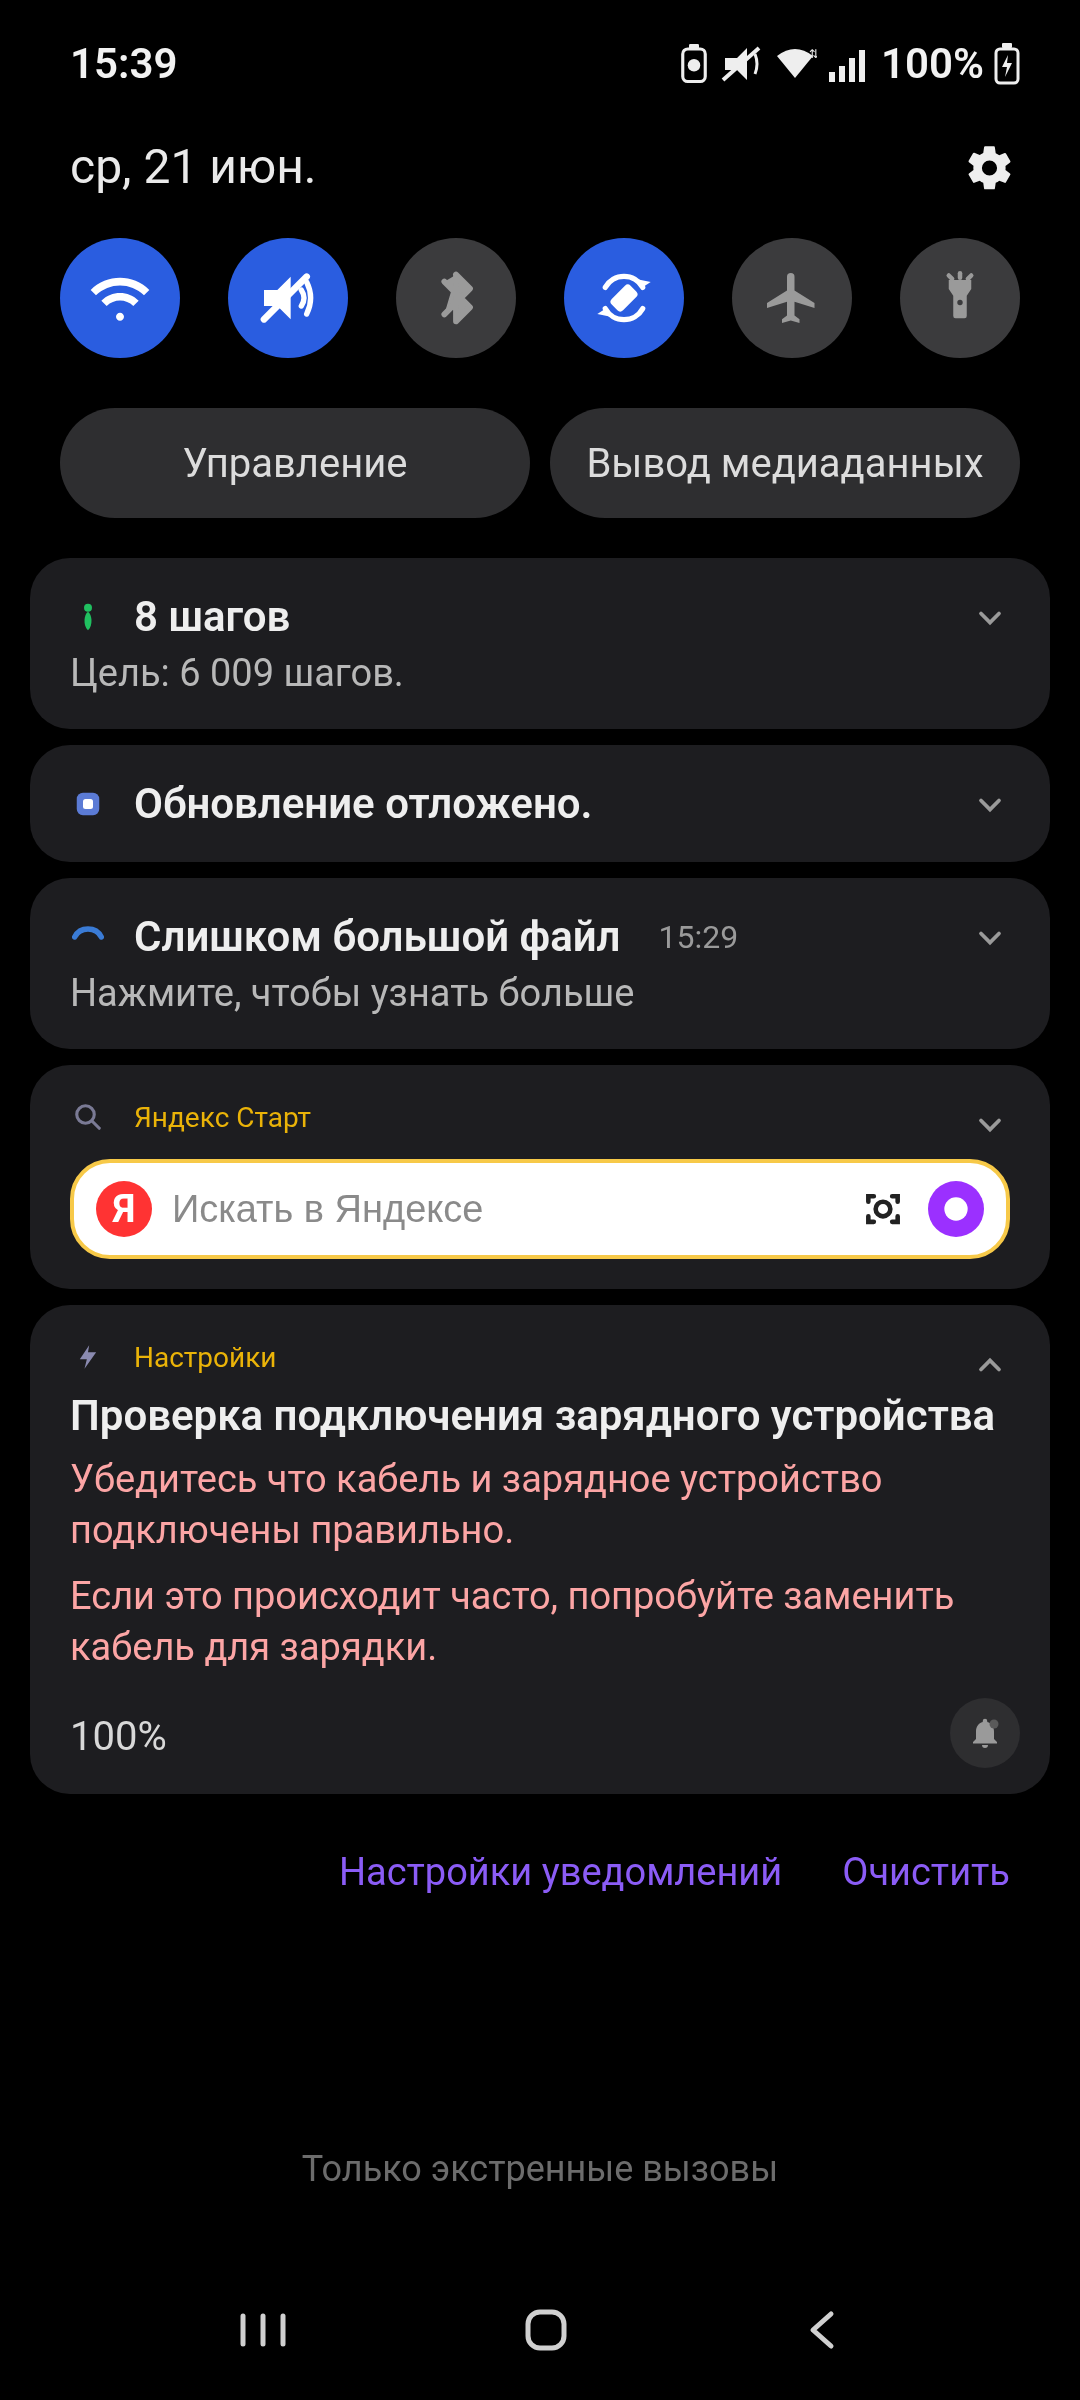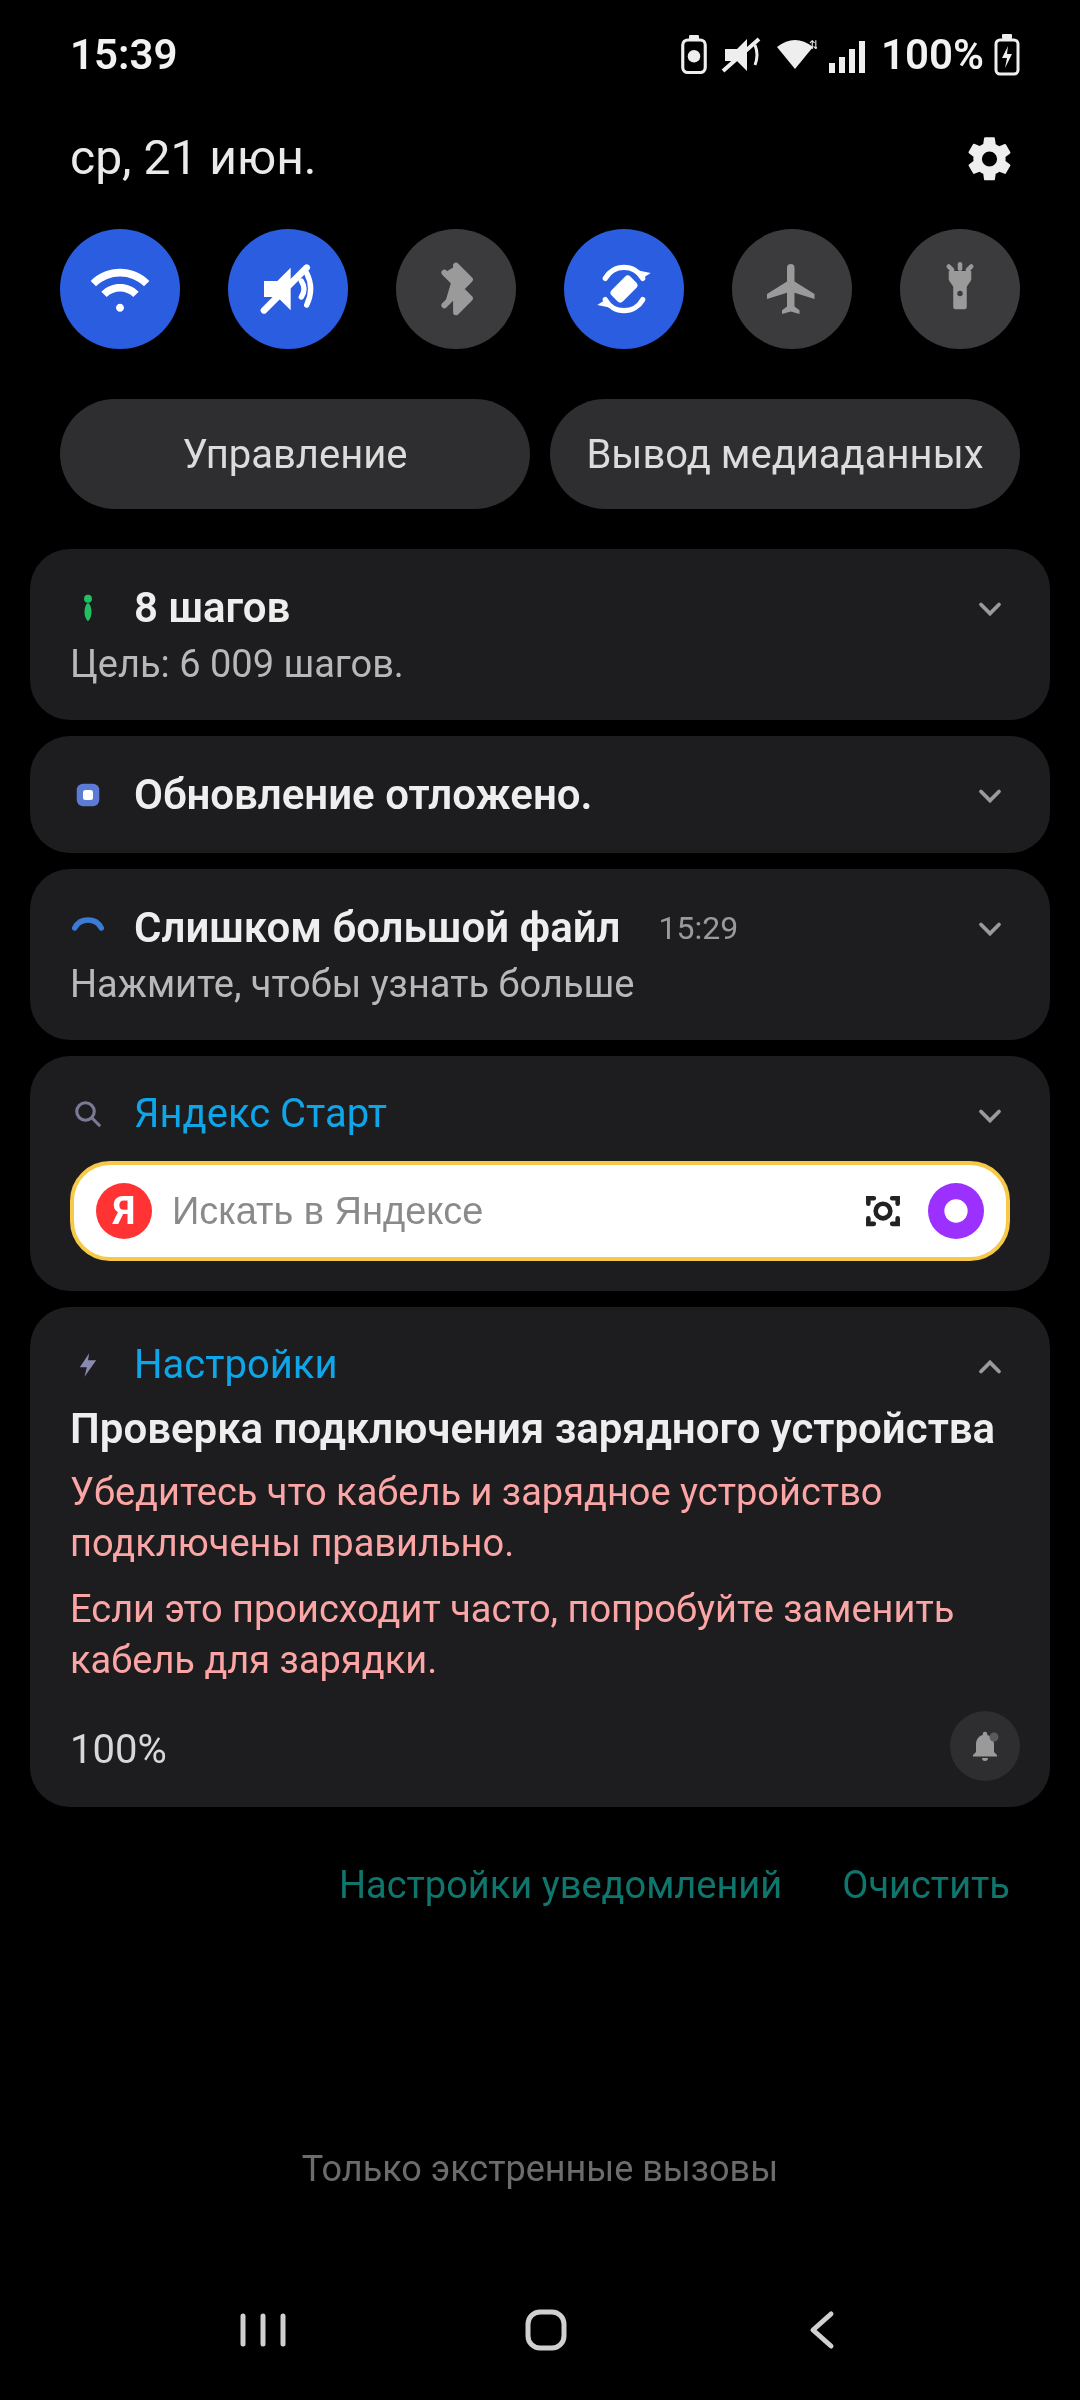"15:39" .status-bar { padding: 30px 60px 20px 70px -> 39px 60px 20px 70px }
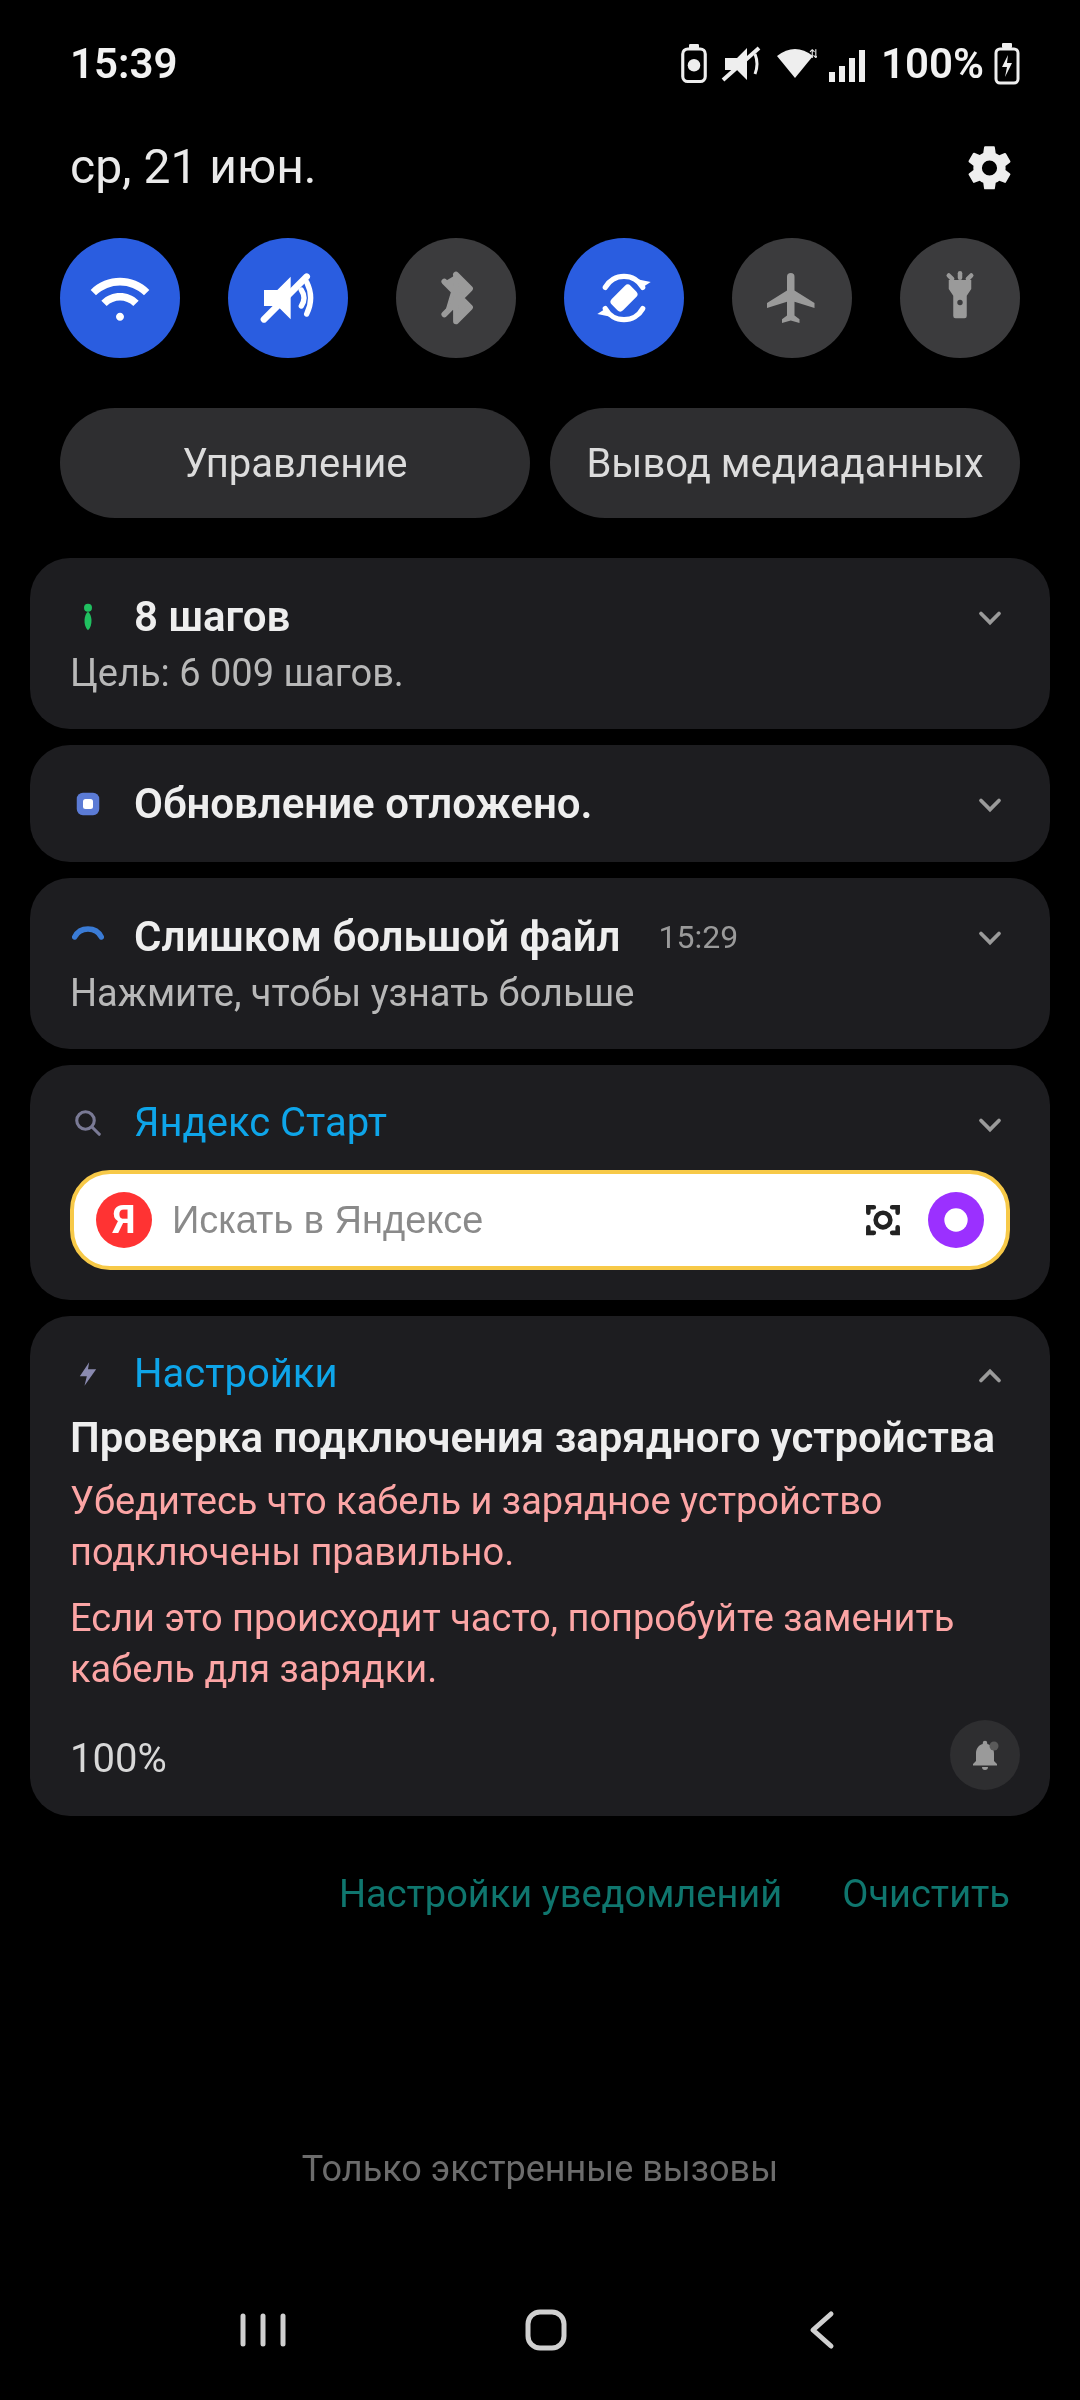"Яндекс Старт" .card-app { color: #0ea5e9 -> #eab308; font-size: 40px -> 28px }
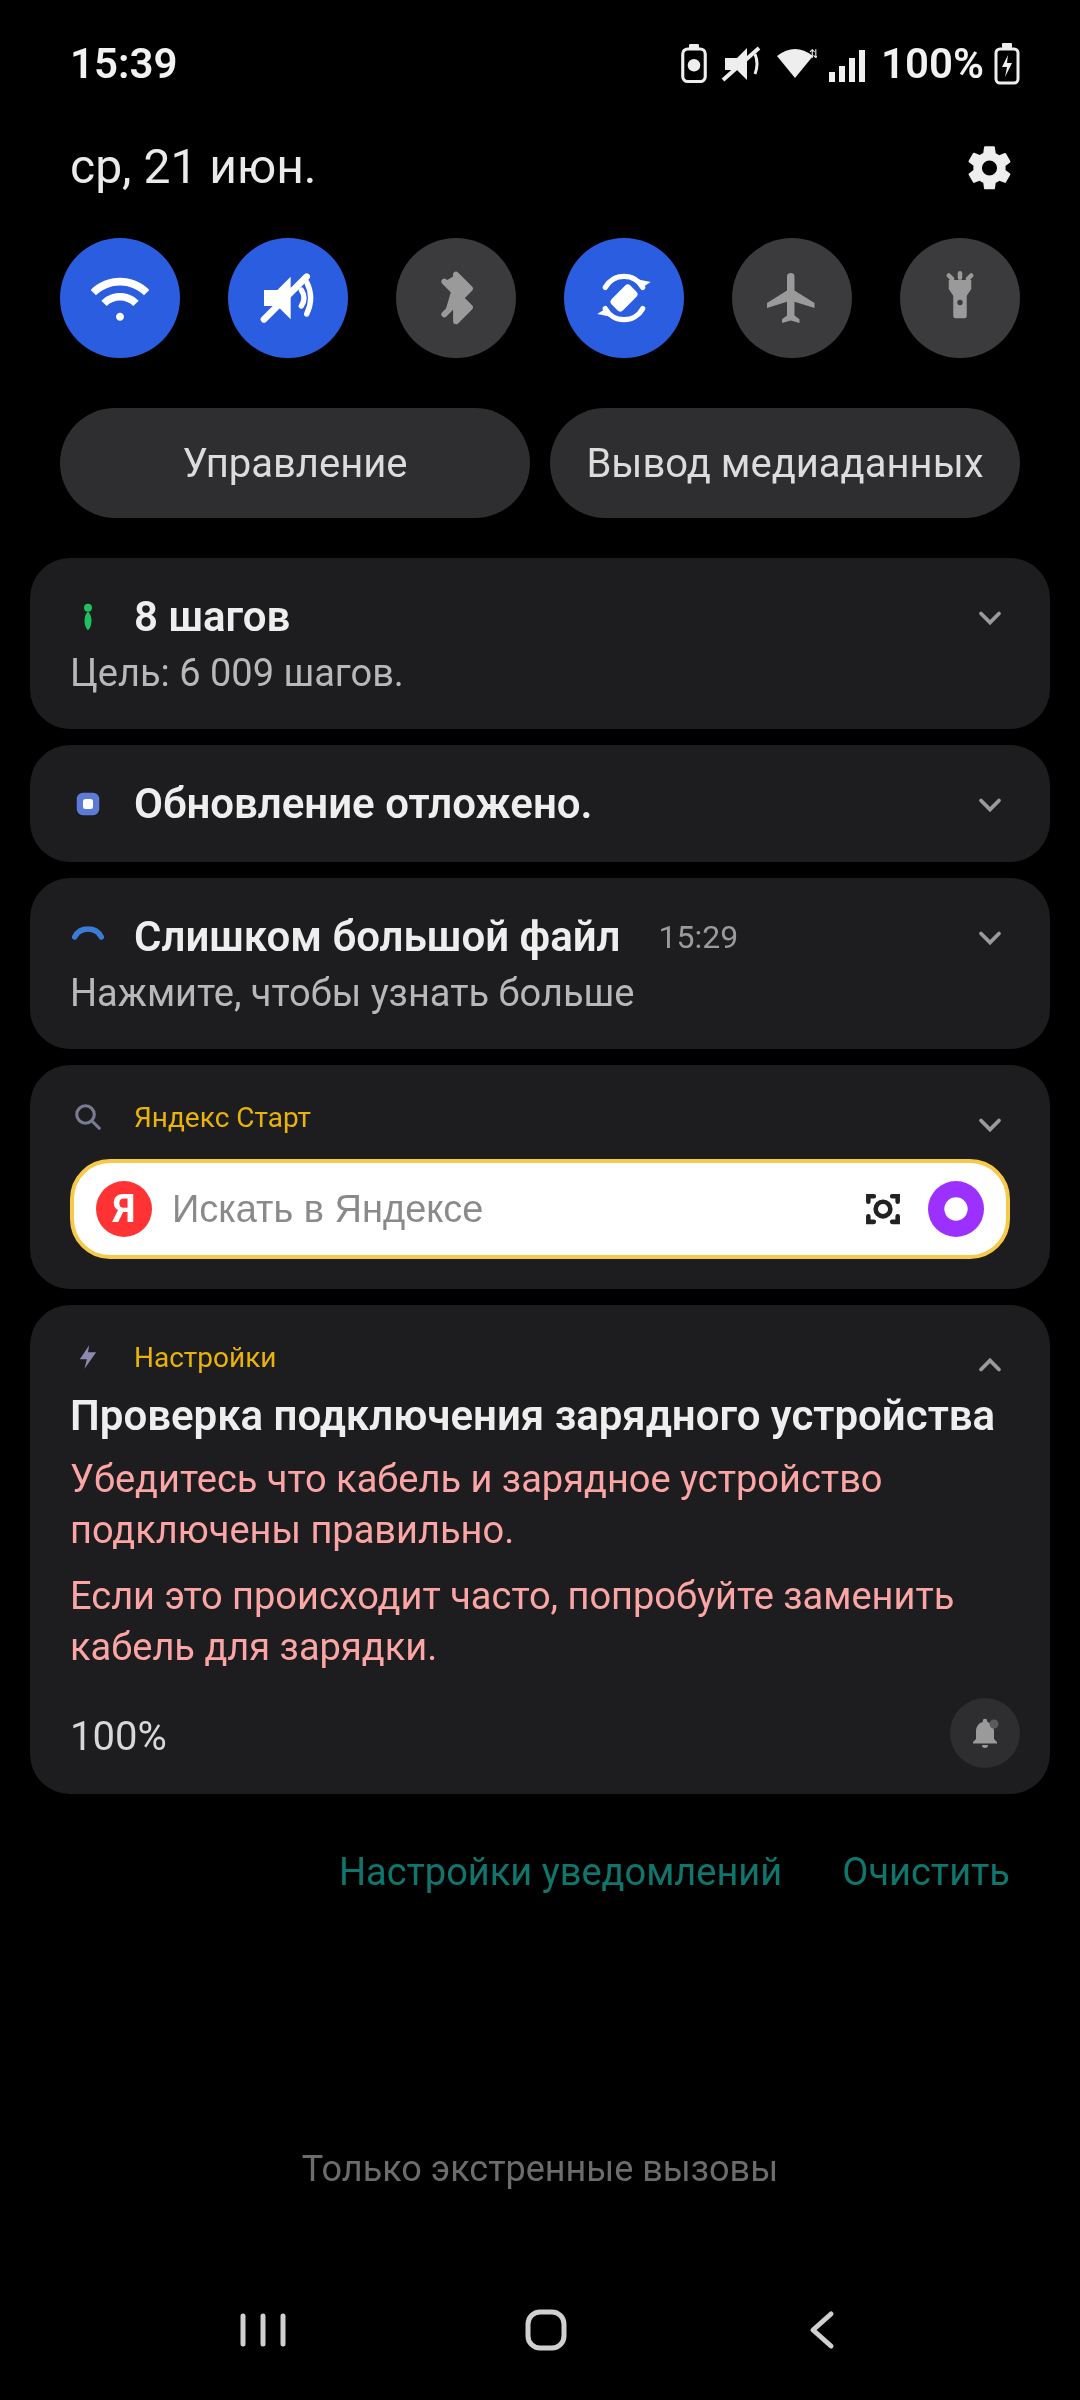"Настройки уведомлений" .footer-actions { color: #0f766e -> #8b5cf6 }
